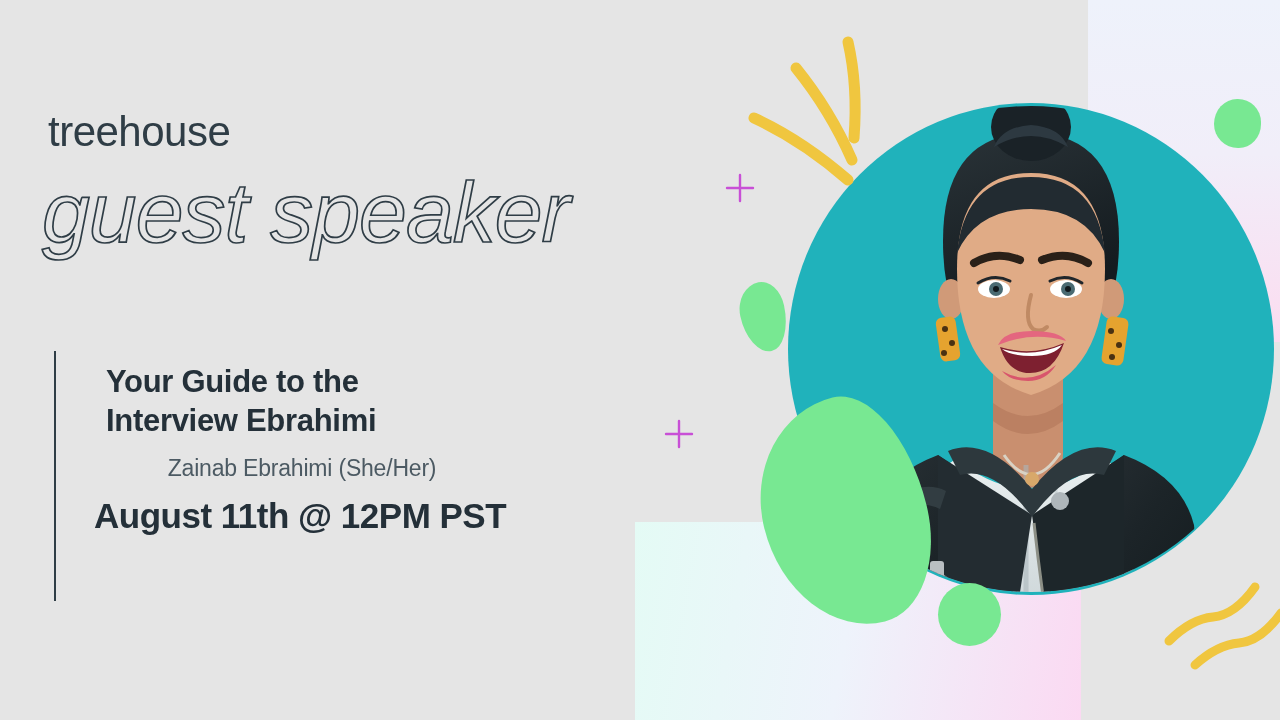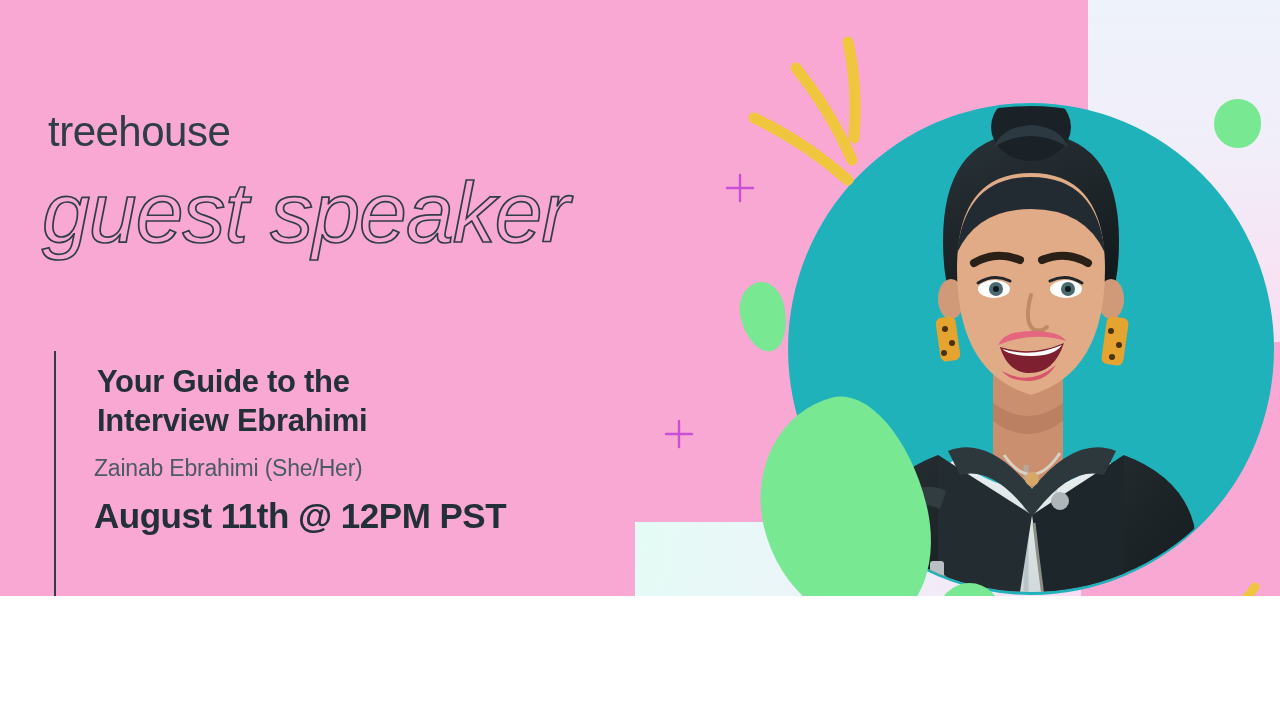"treehouse" #slide { background: #f9a8d4 -> #e5e5e5; height: 596px -> 720px }
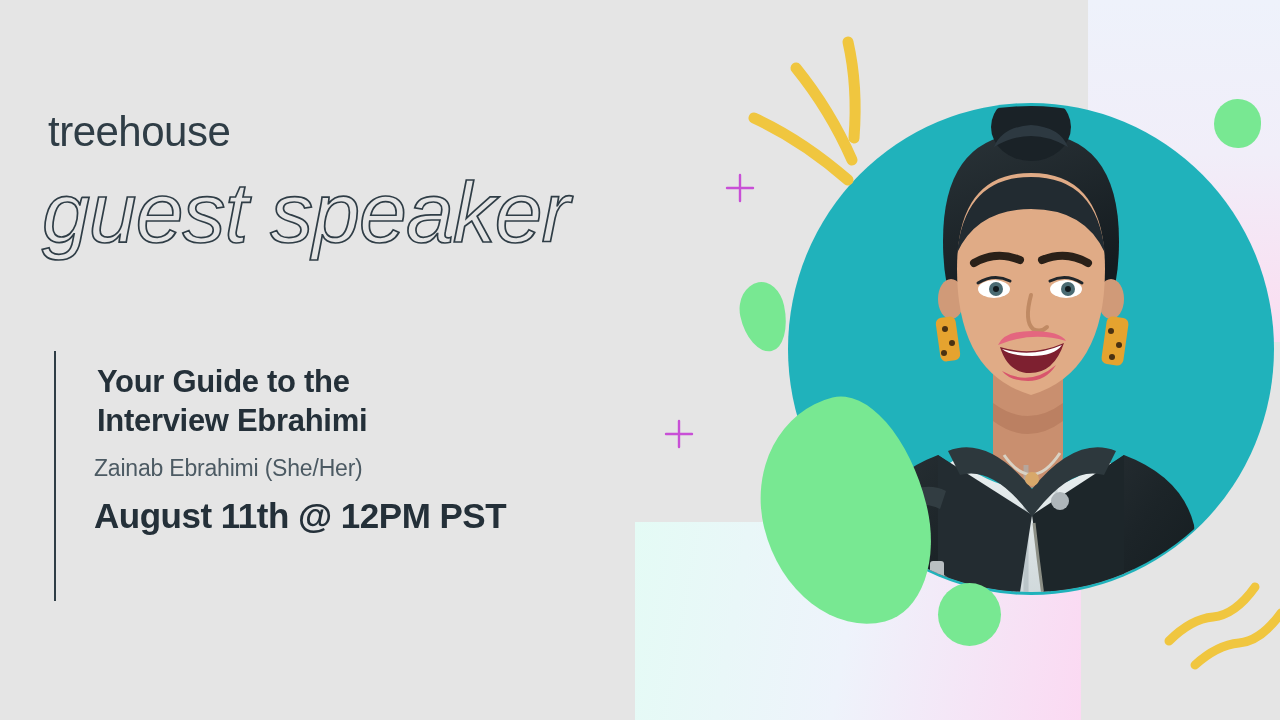"Your Guide to the" .talk-title { margin: 11px 0 0 3px -> 11px 0 0 12px }
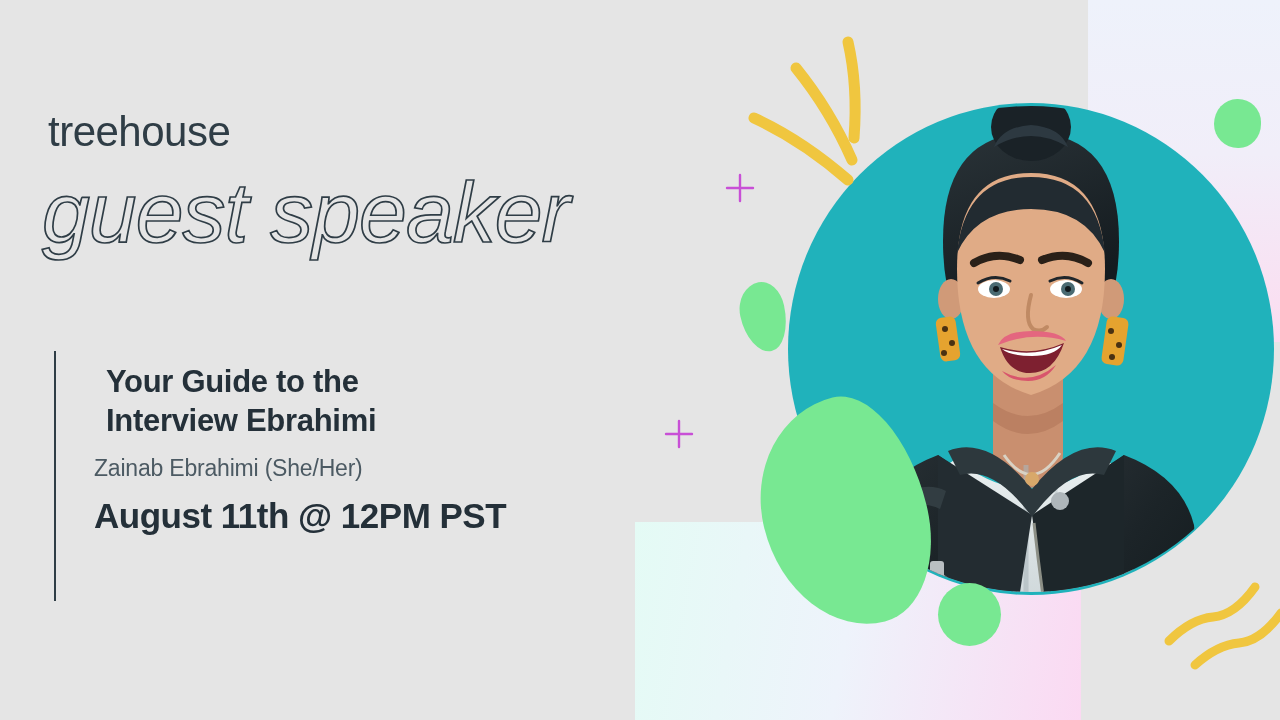"Zainab Ebrahimi (She/Her)" .speaker-name, .speaker-role { text-align: none -> center }
